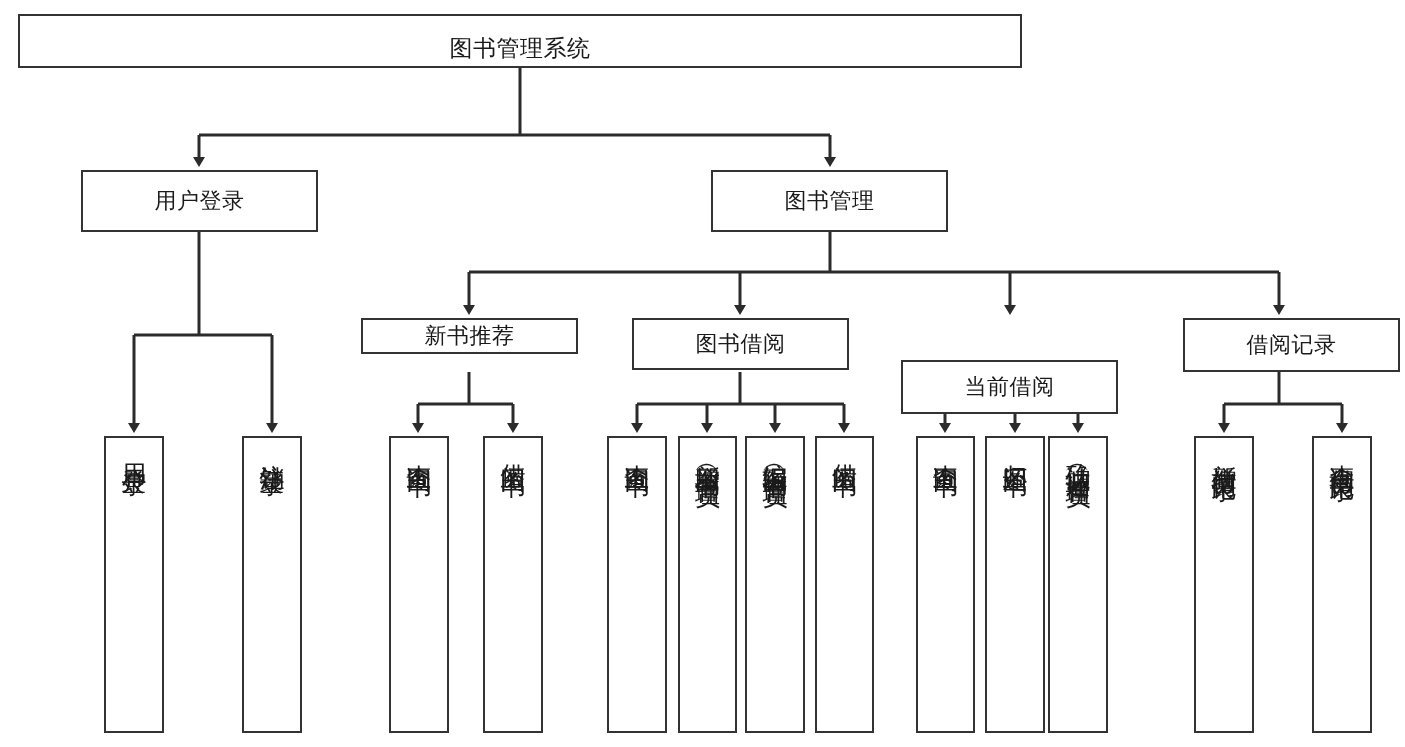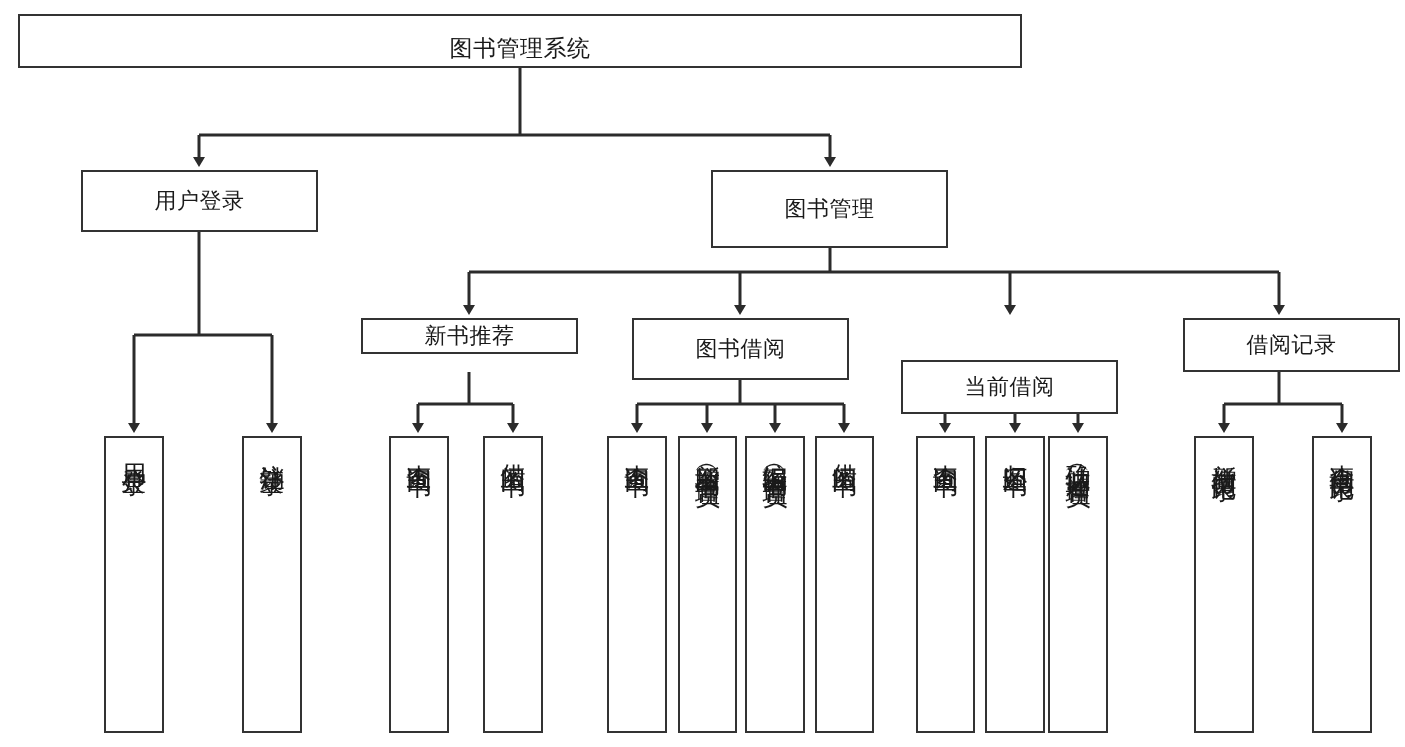"图书管理" div.node { height: 78px -> 62px }
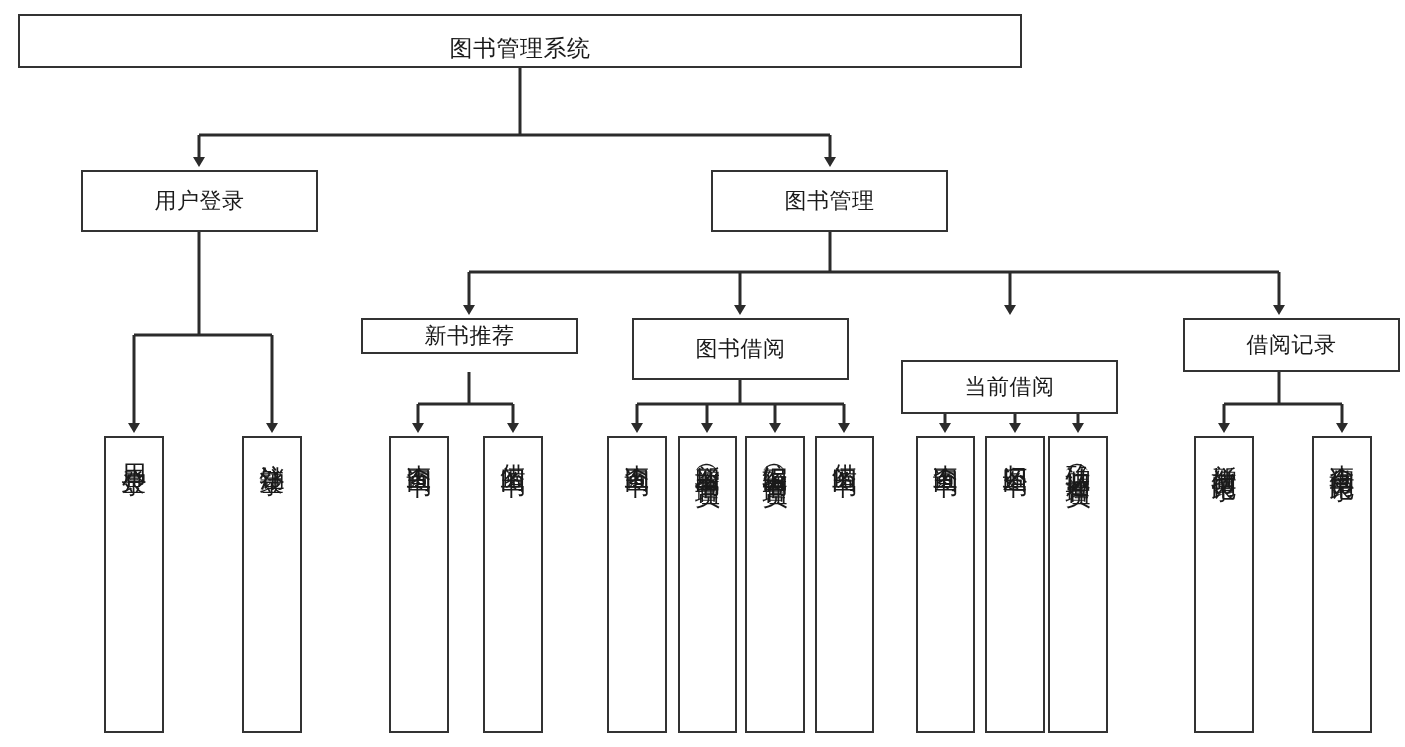"图书借阅" div.node { height: 62px -> 52px }
